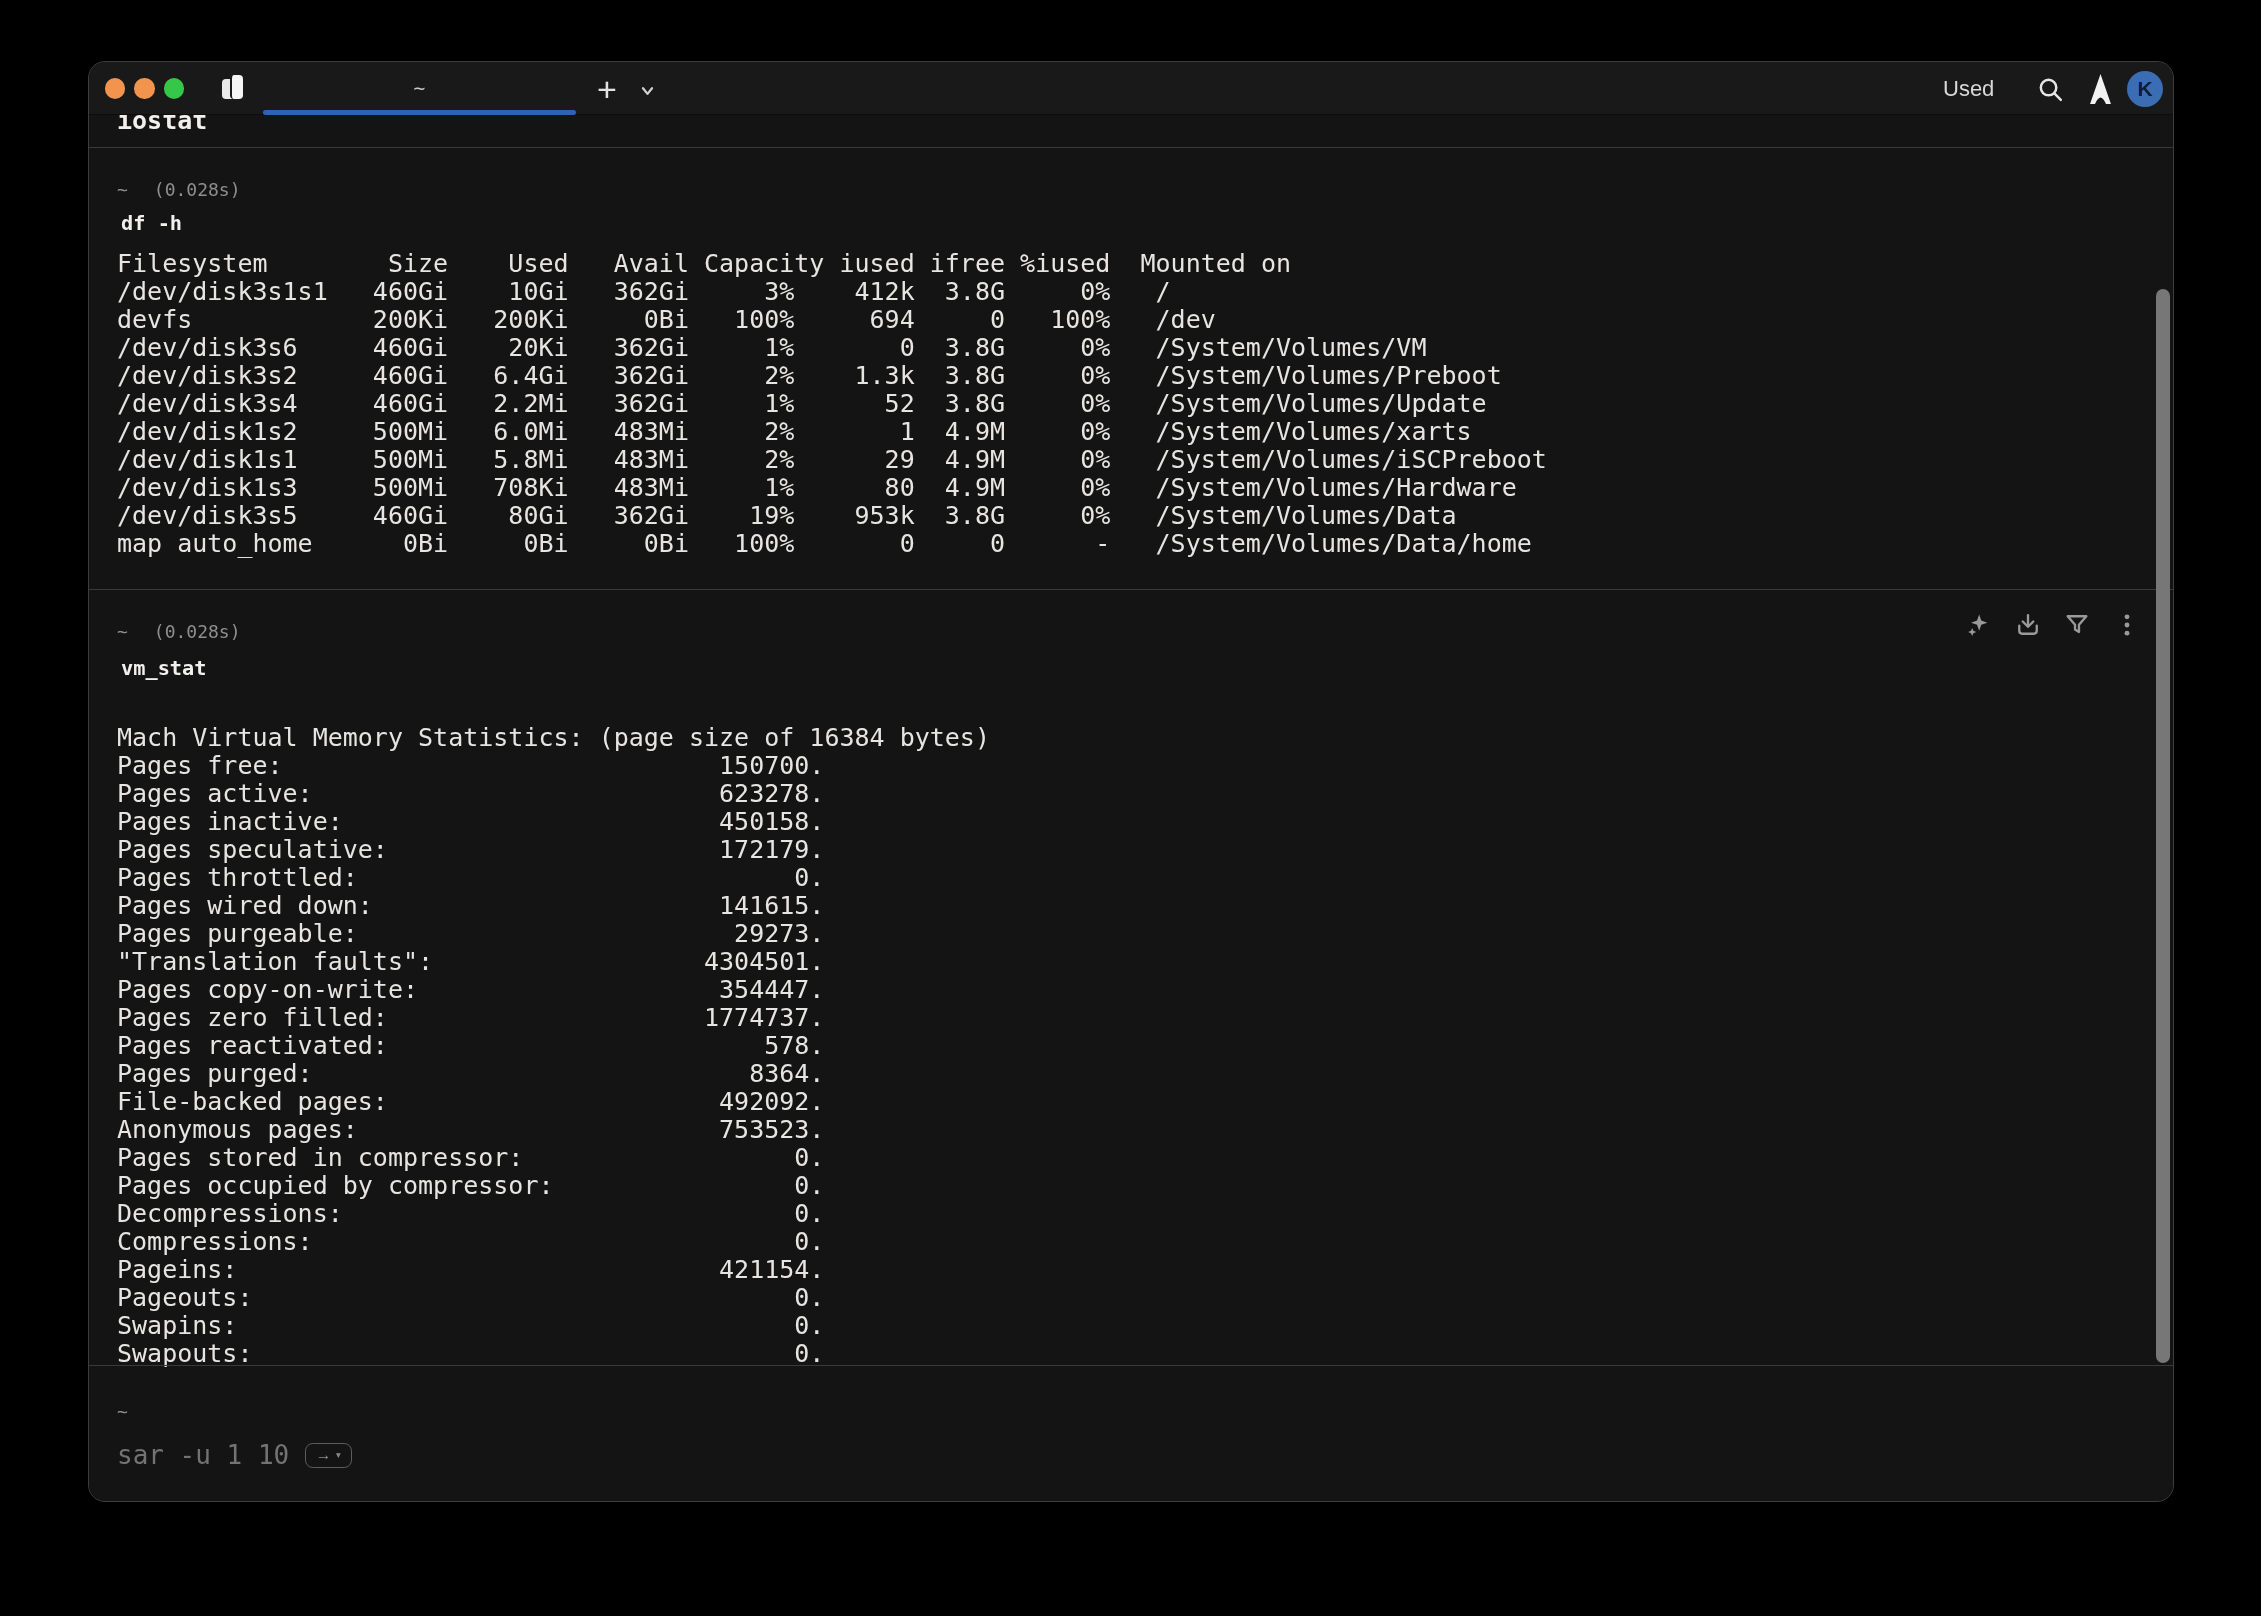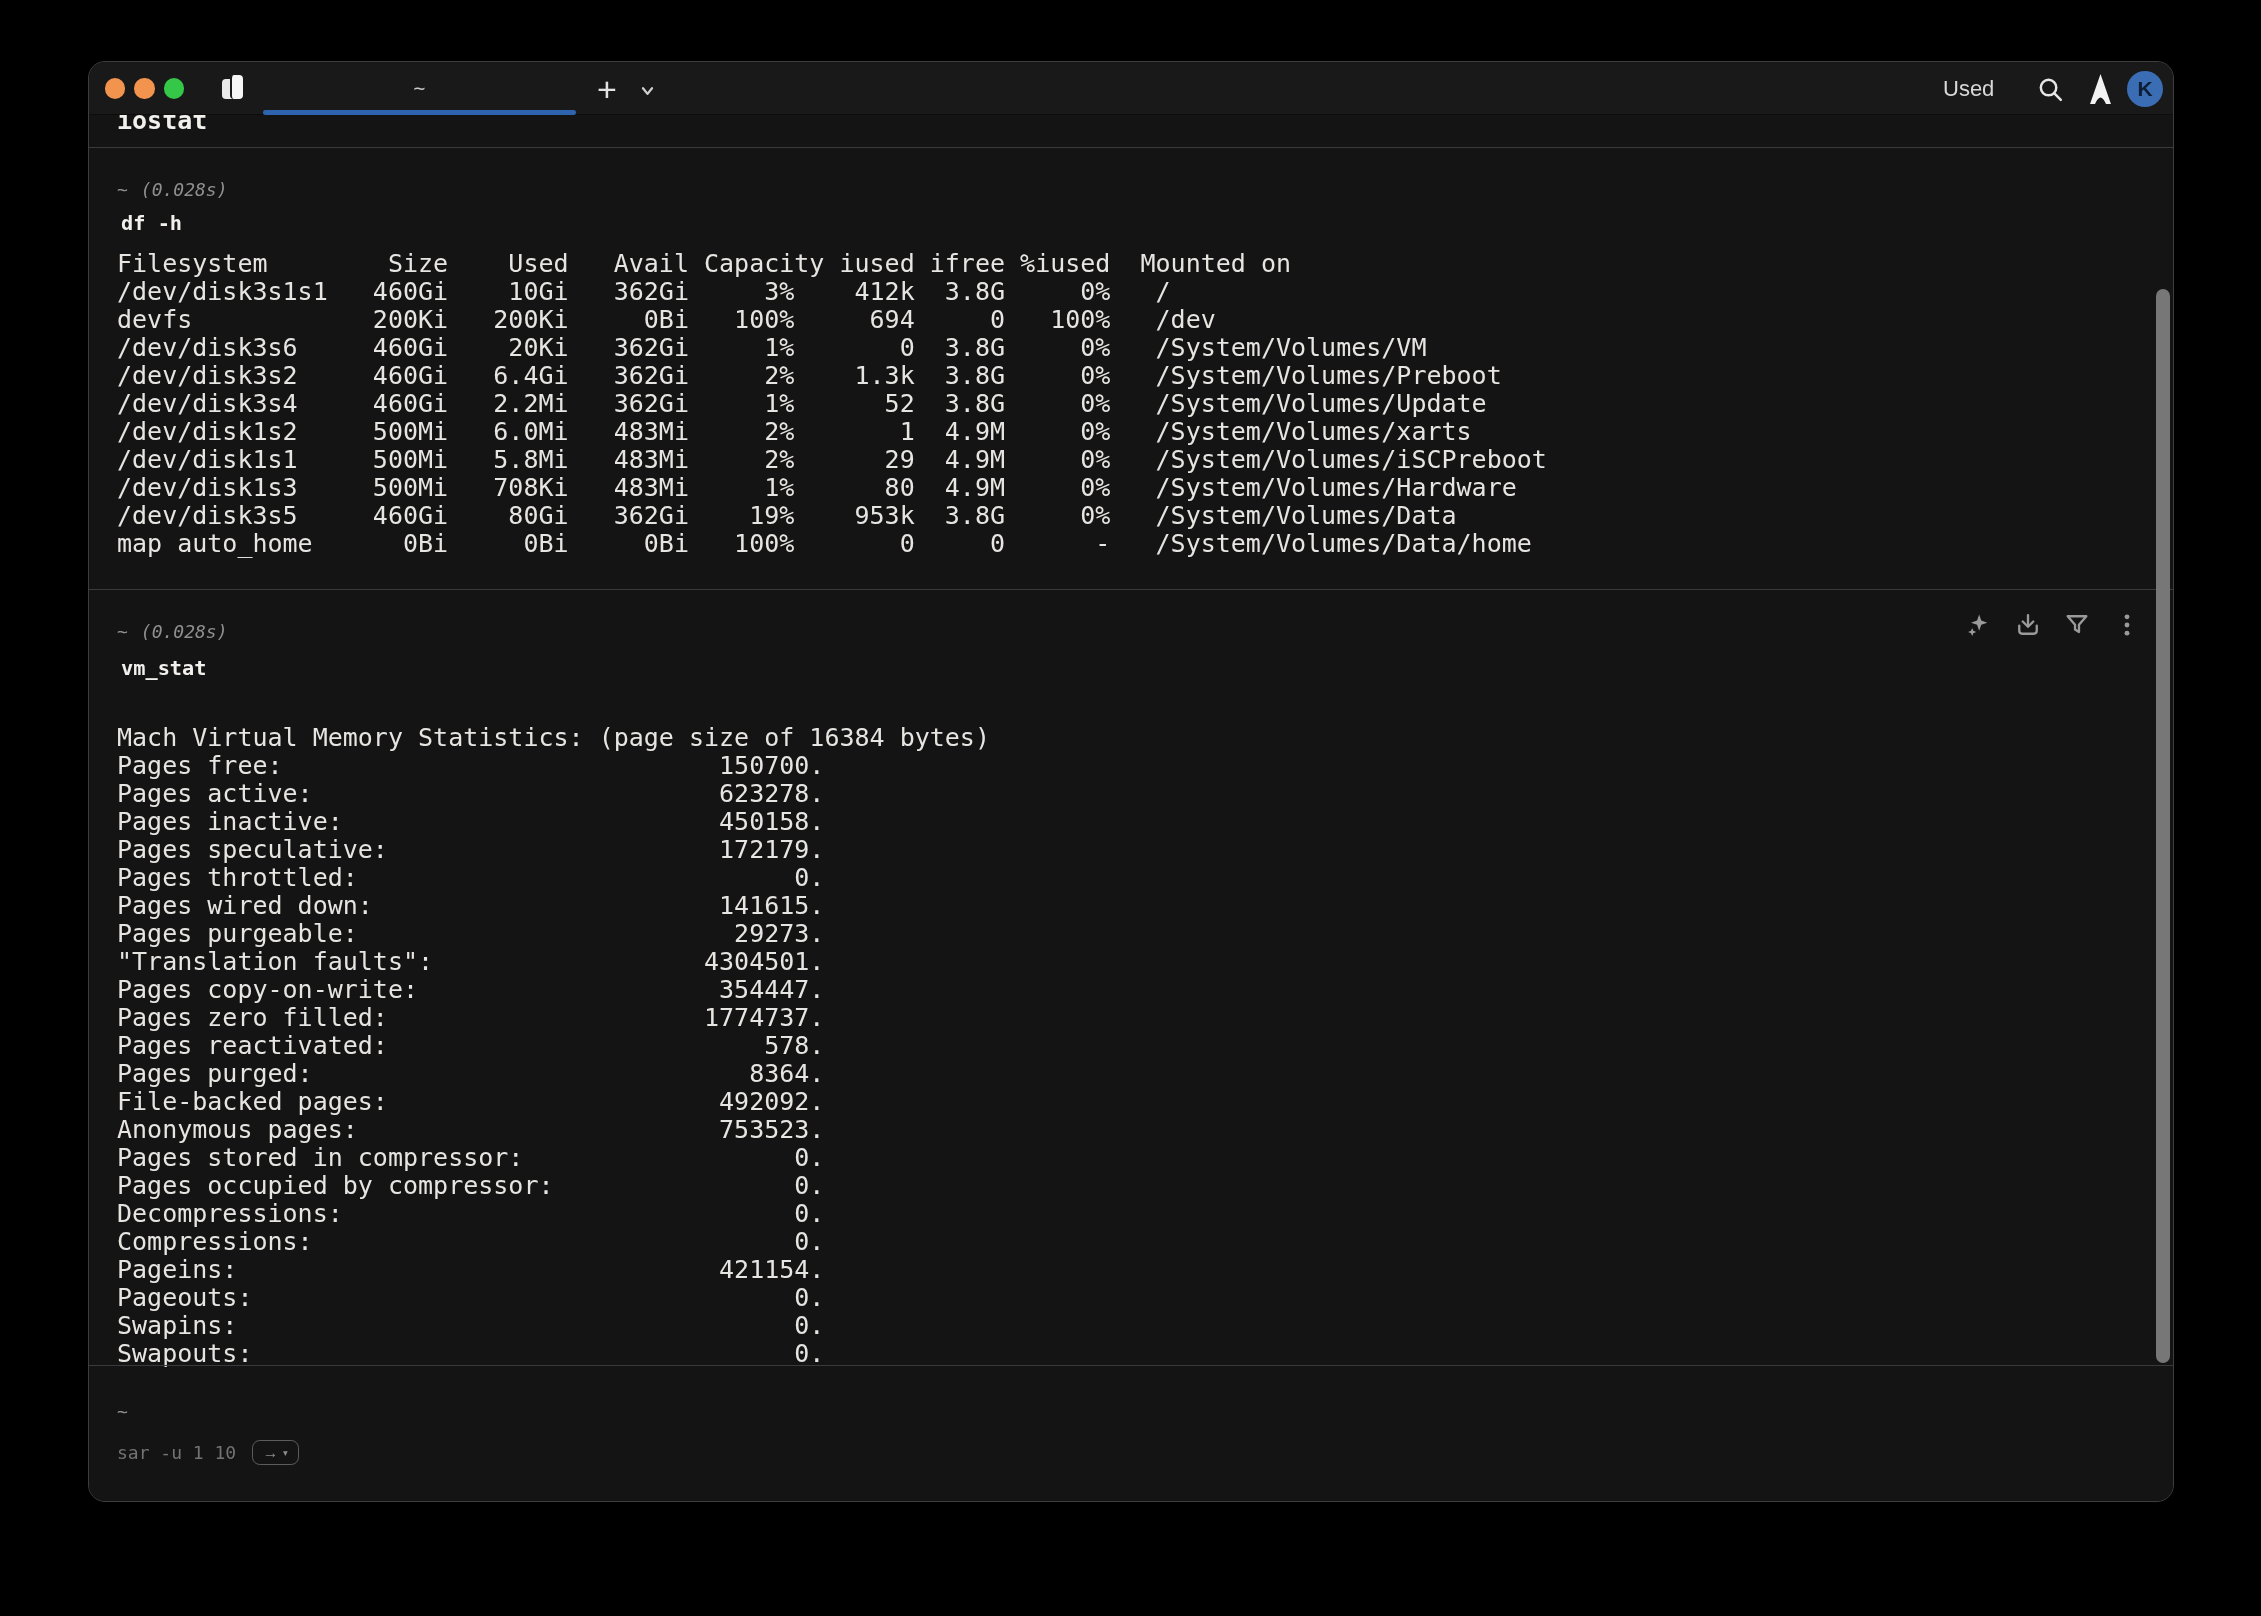"(0.028s)" .prompt-line .dur { font-style: italic -> none; margin-left: 13px -> 26px }
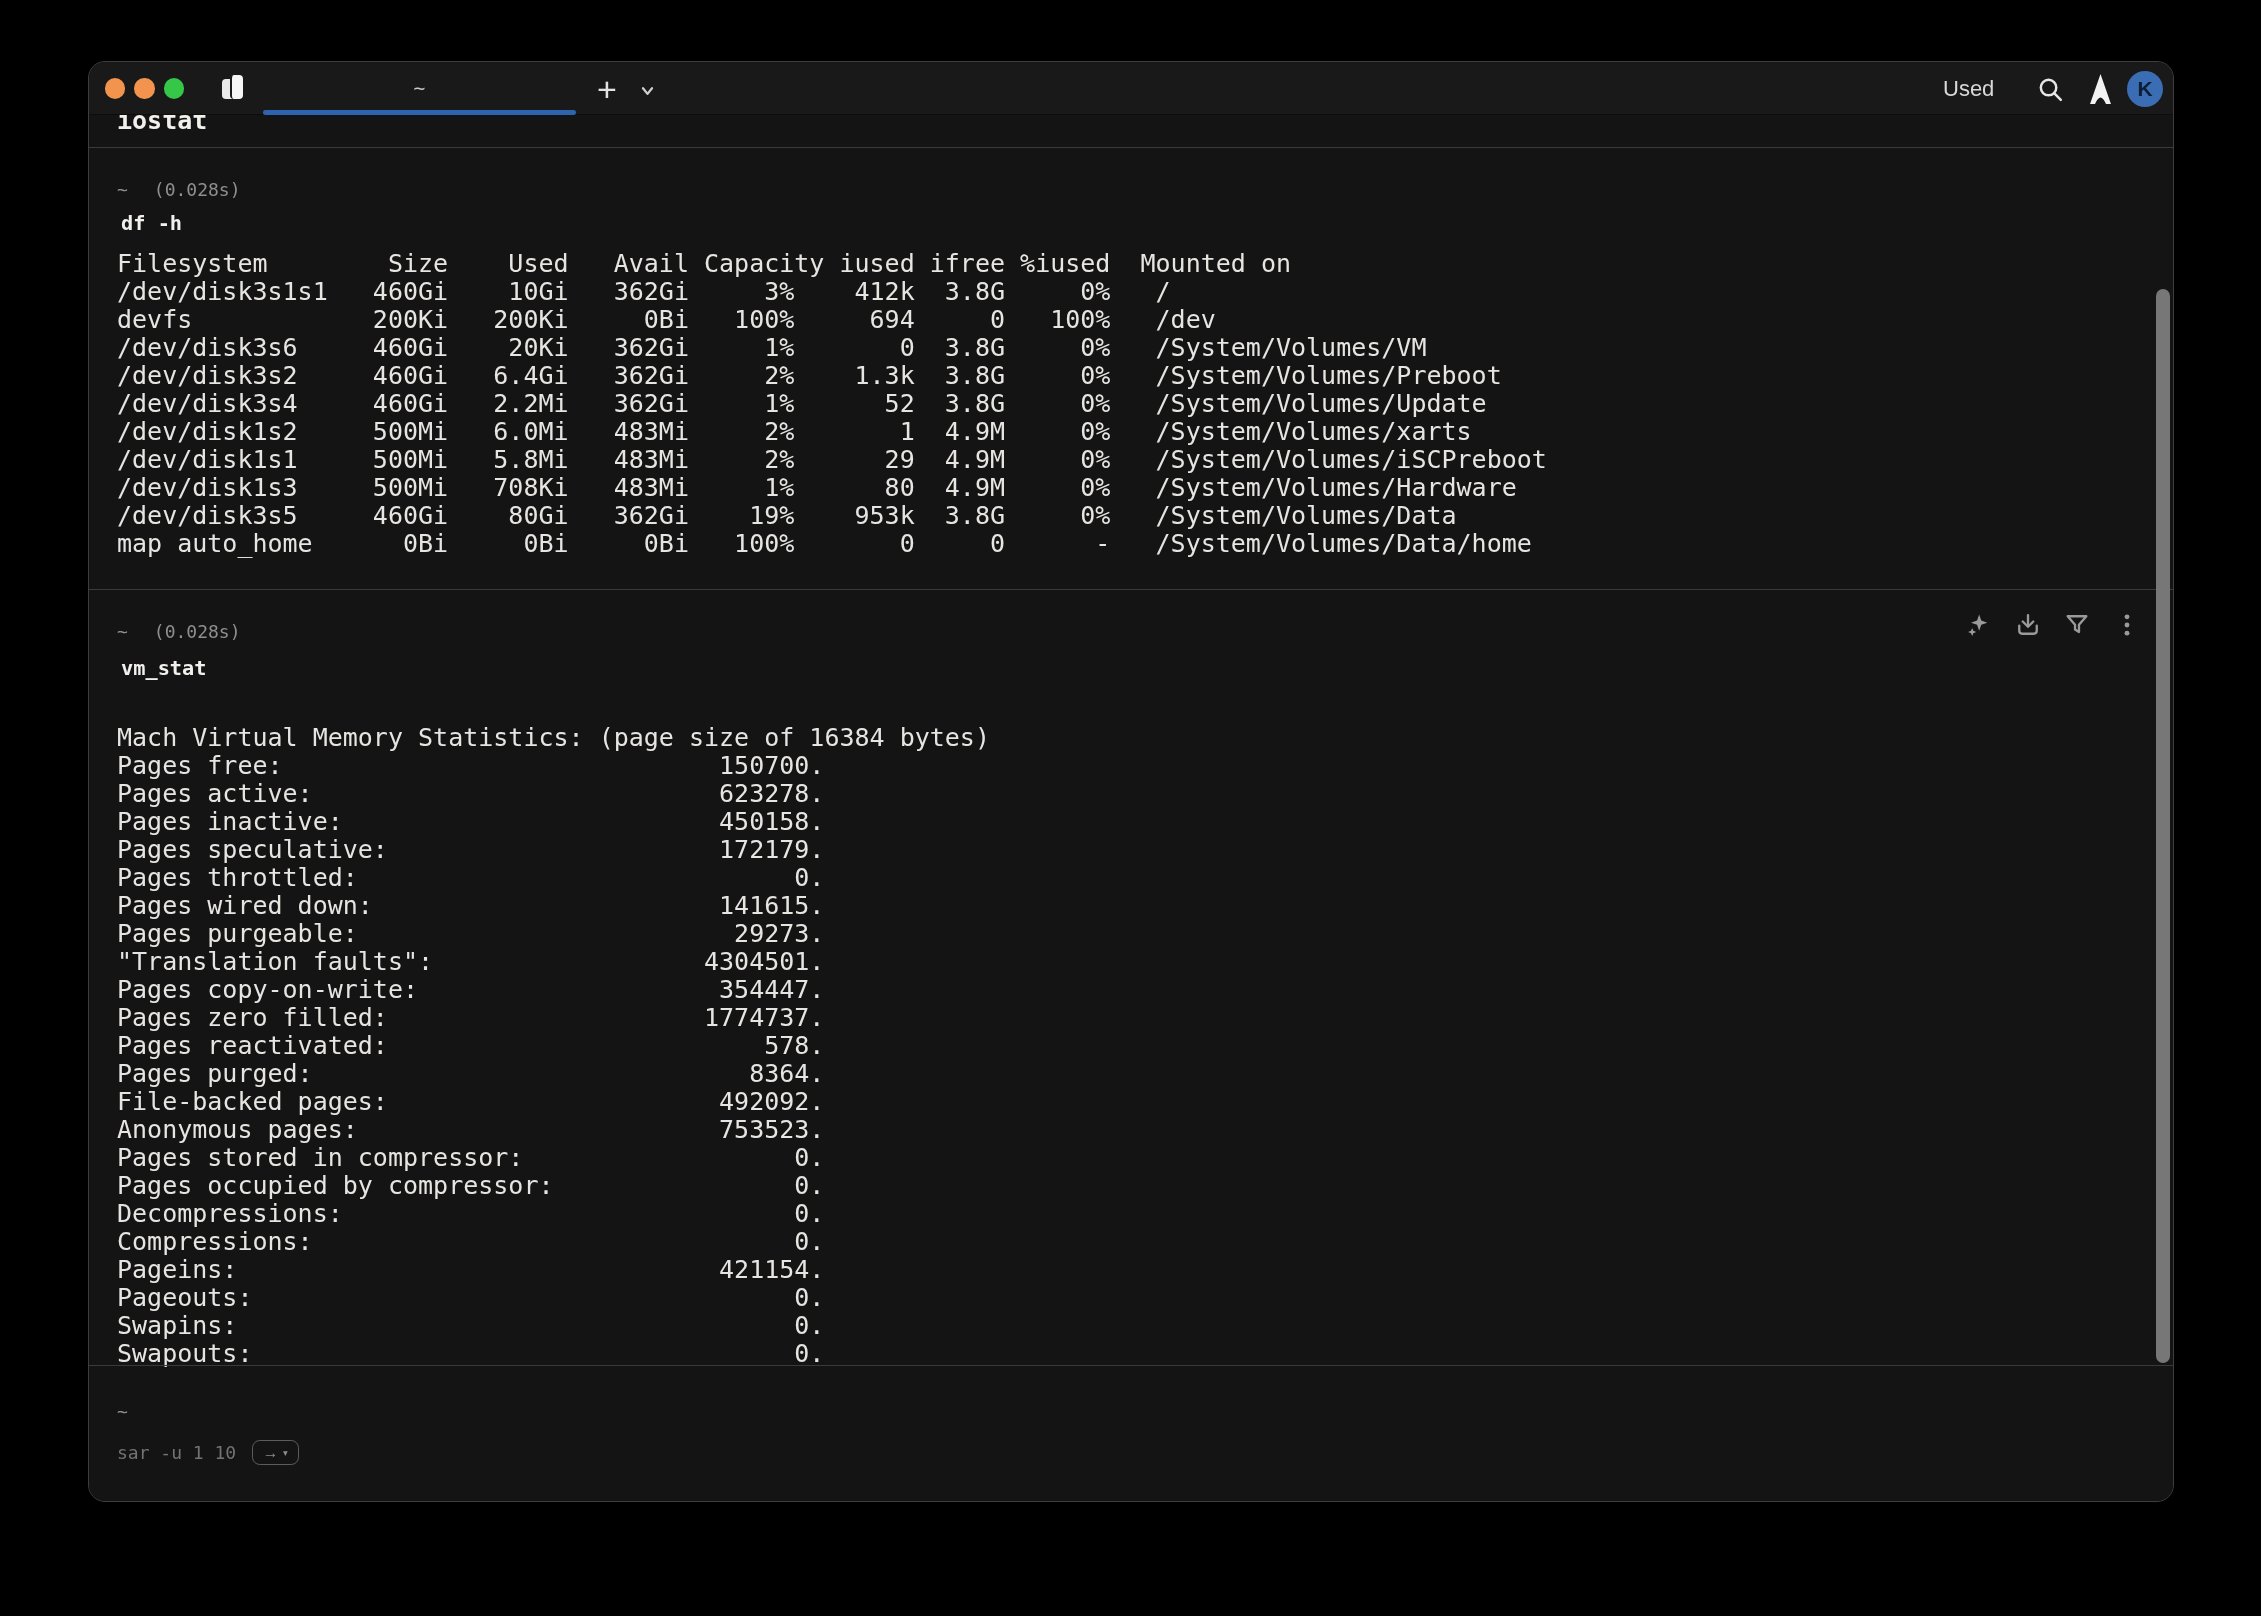"sar -u 1 10" .ghost { font-size: 18px -> 26px }
